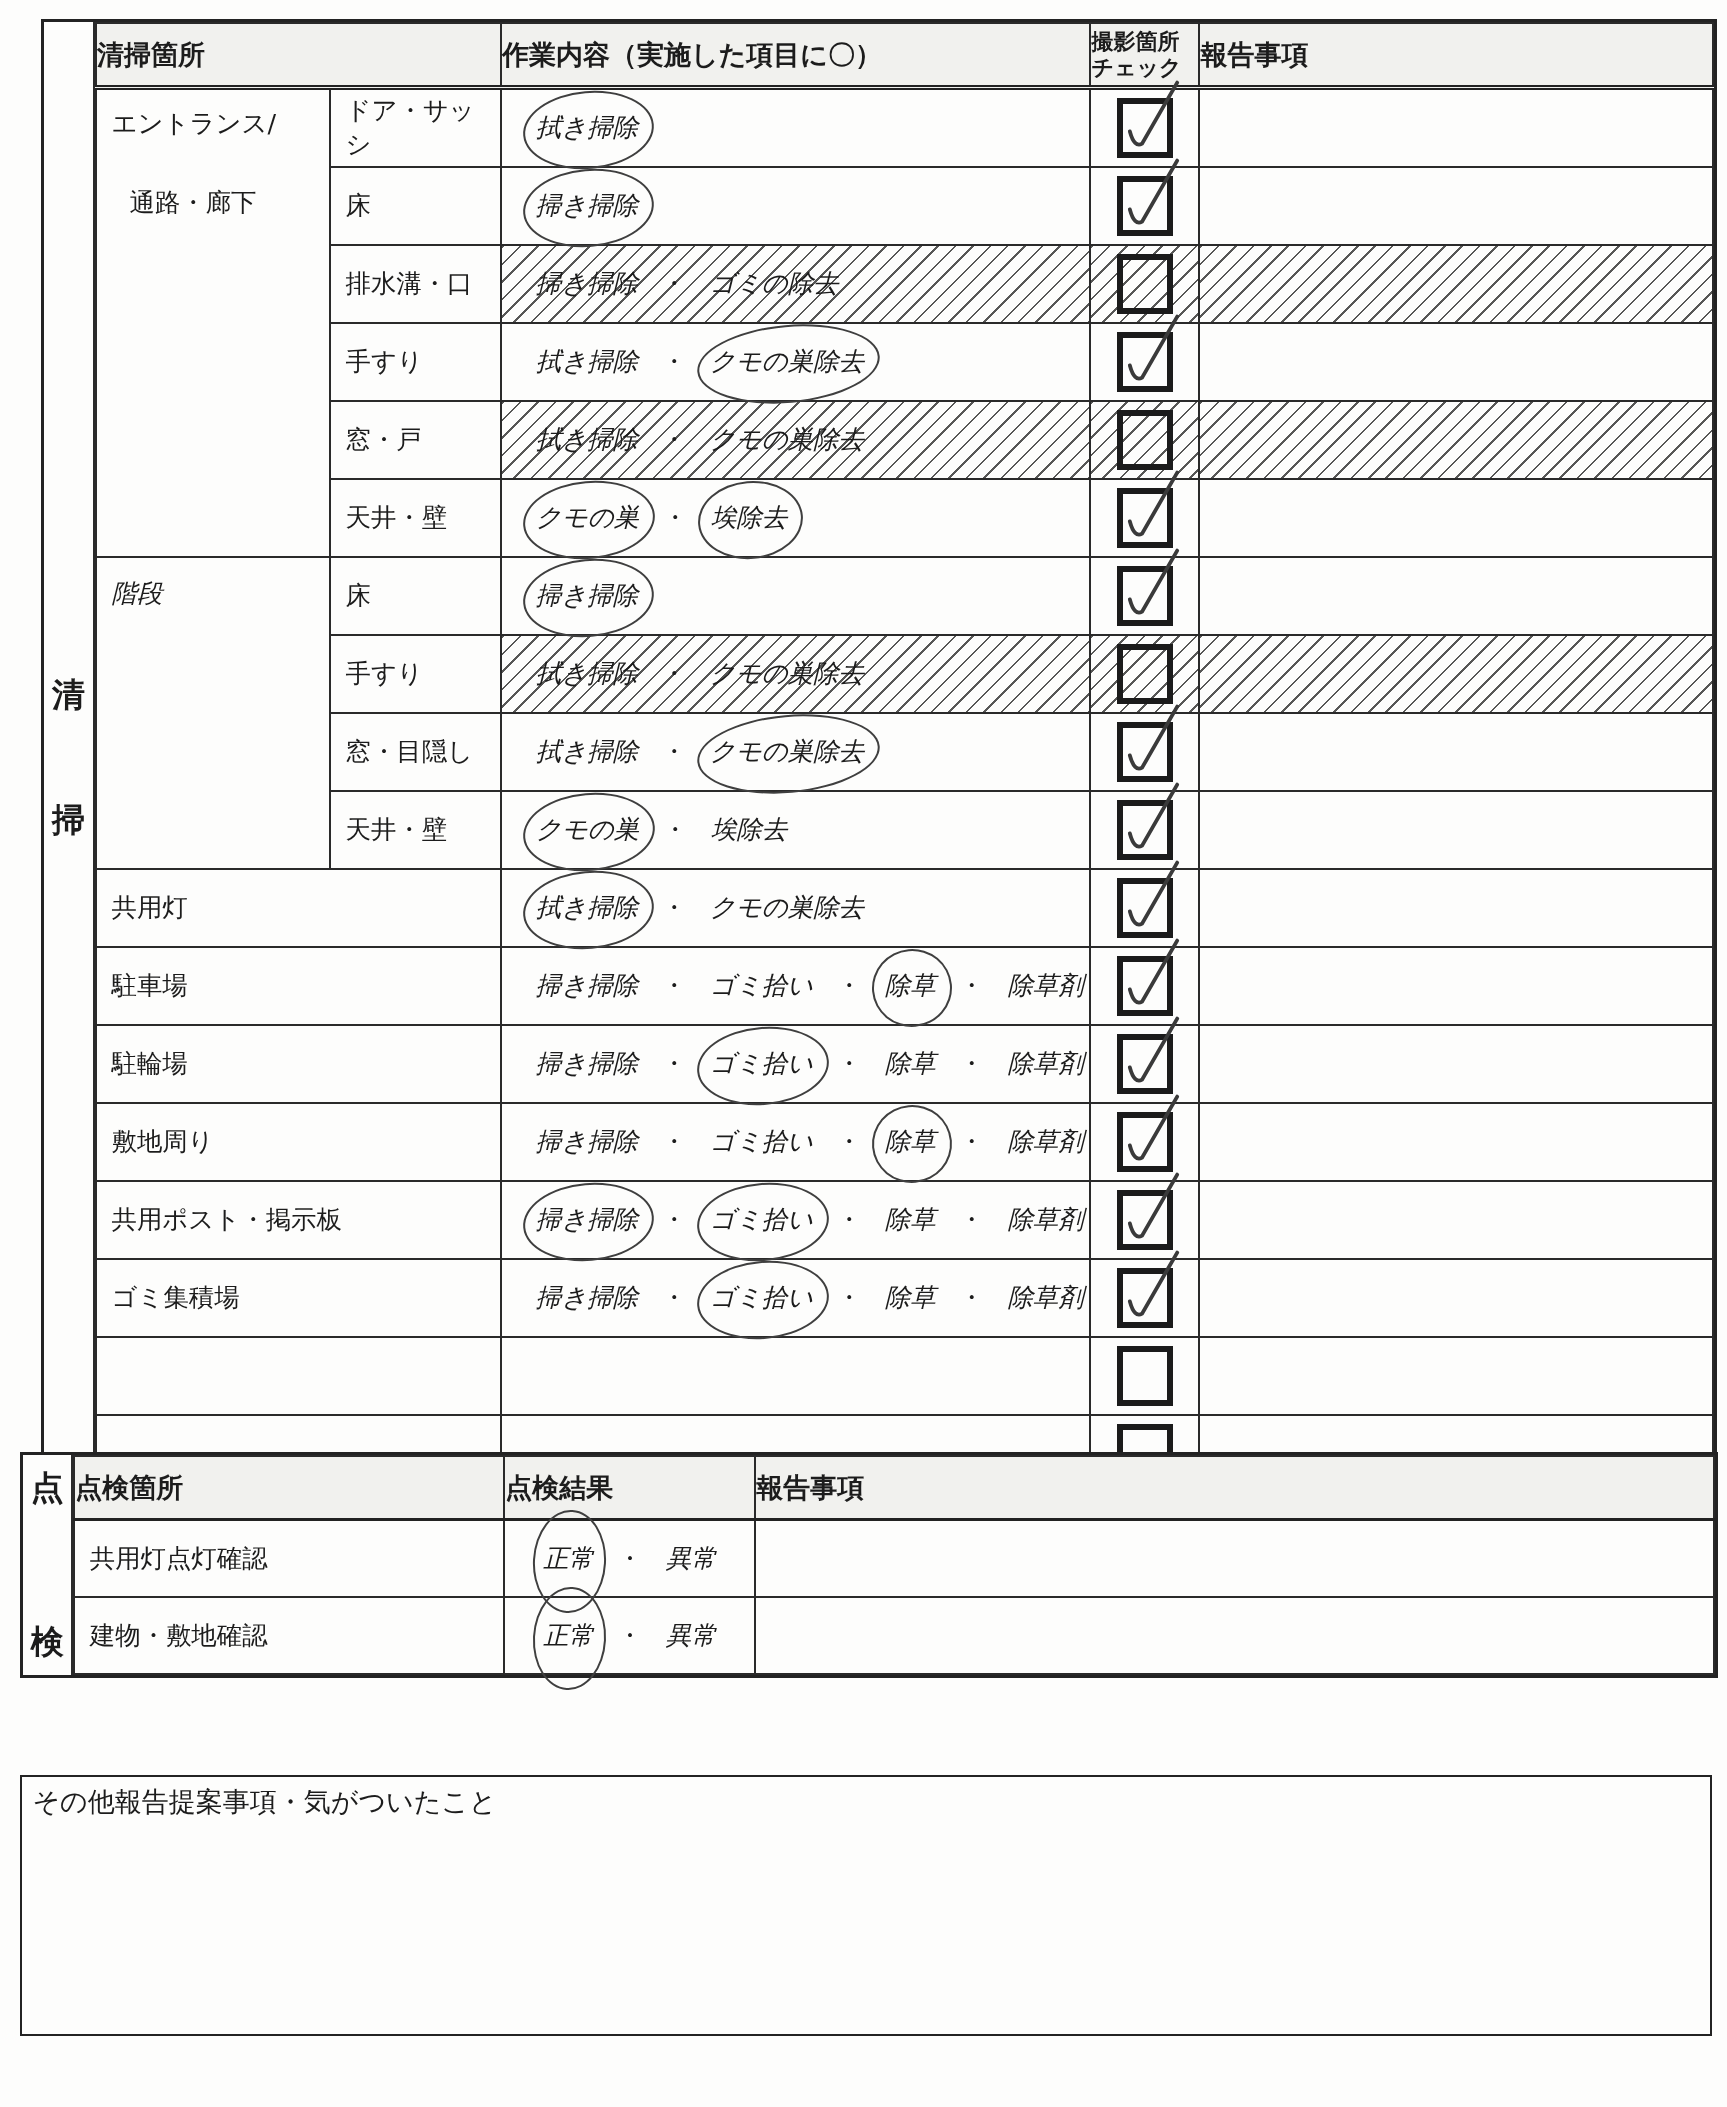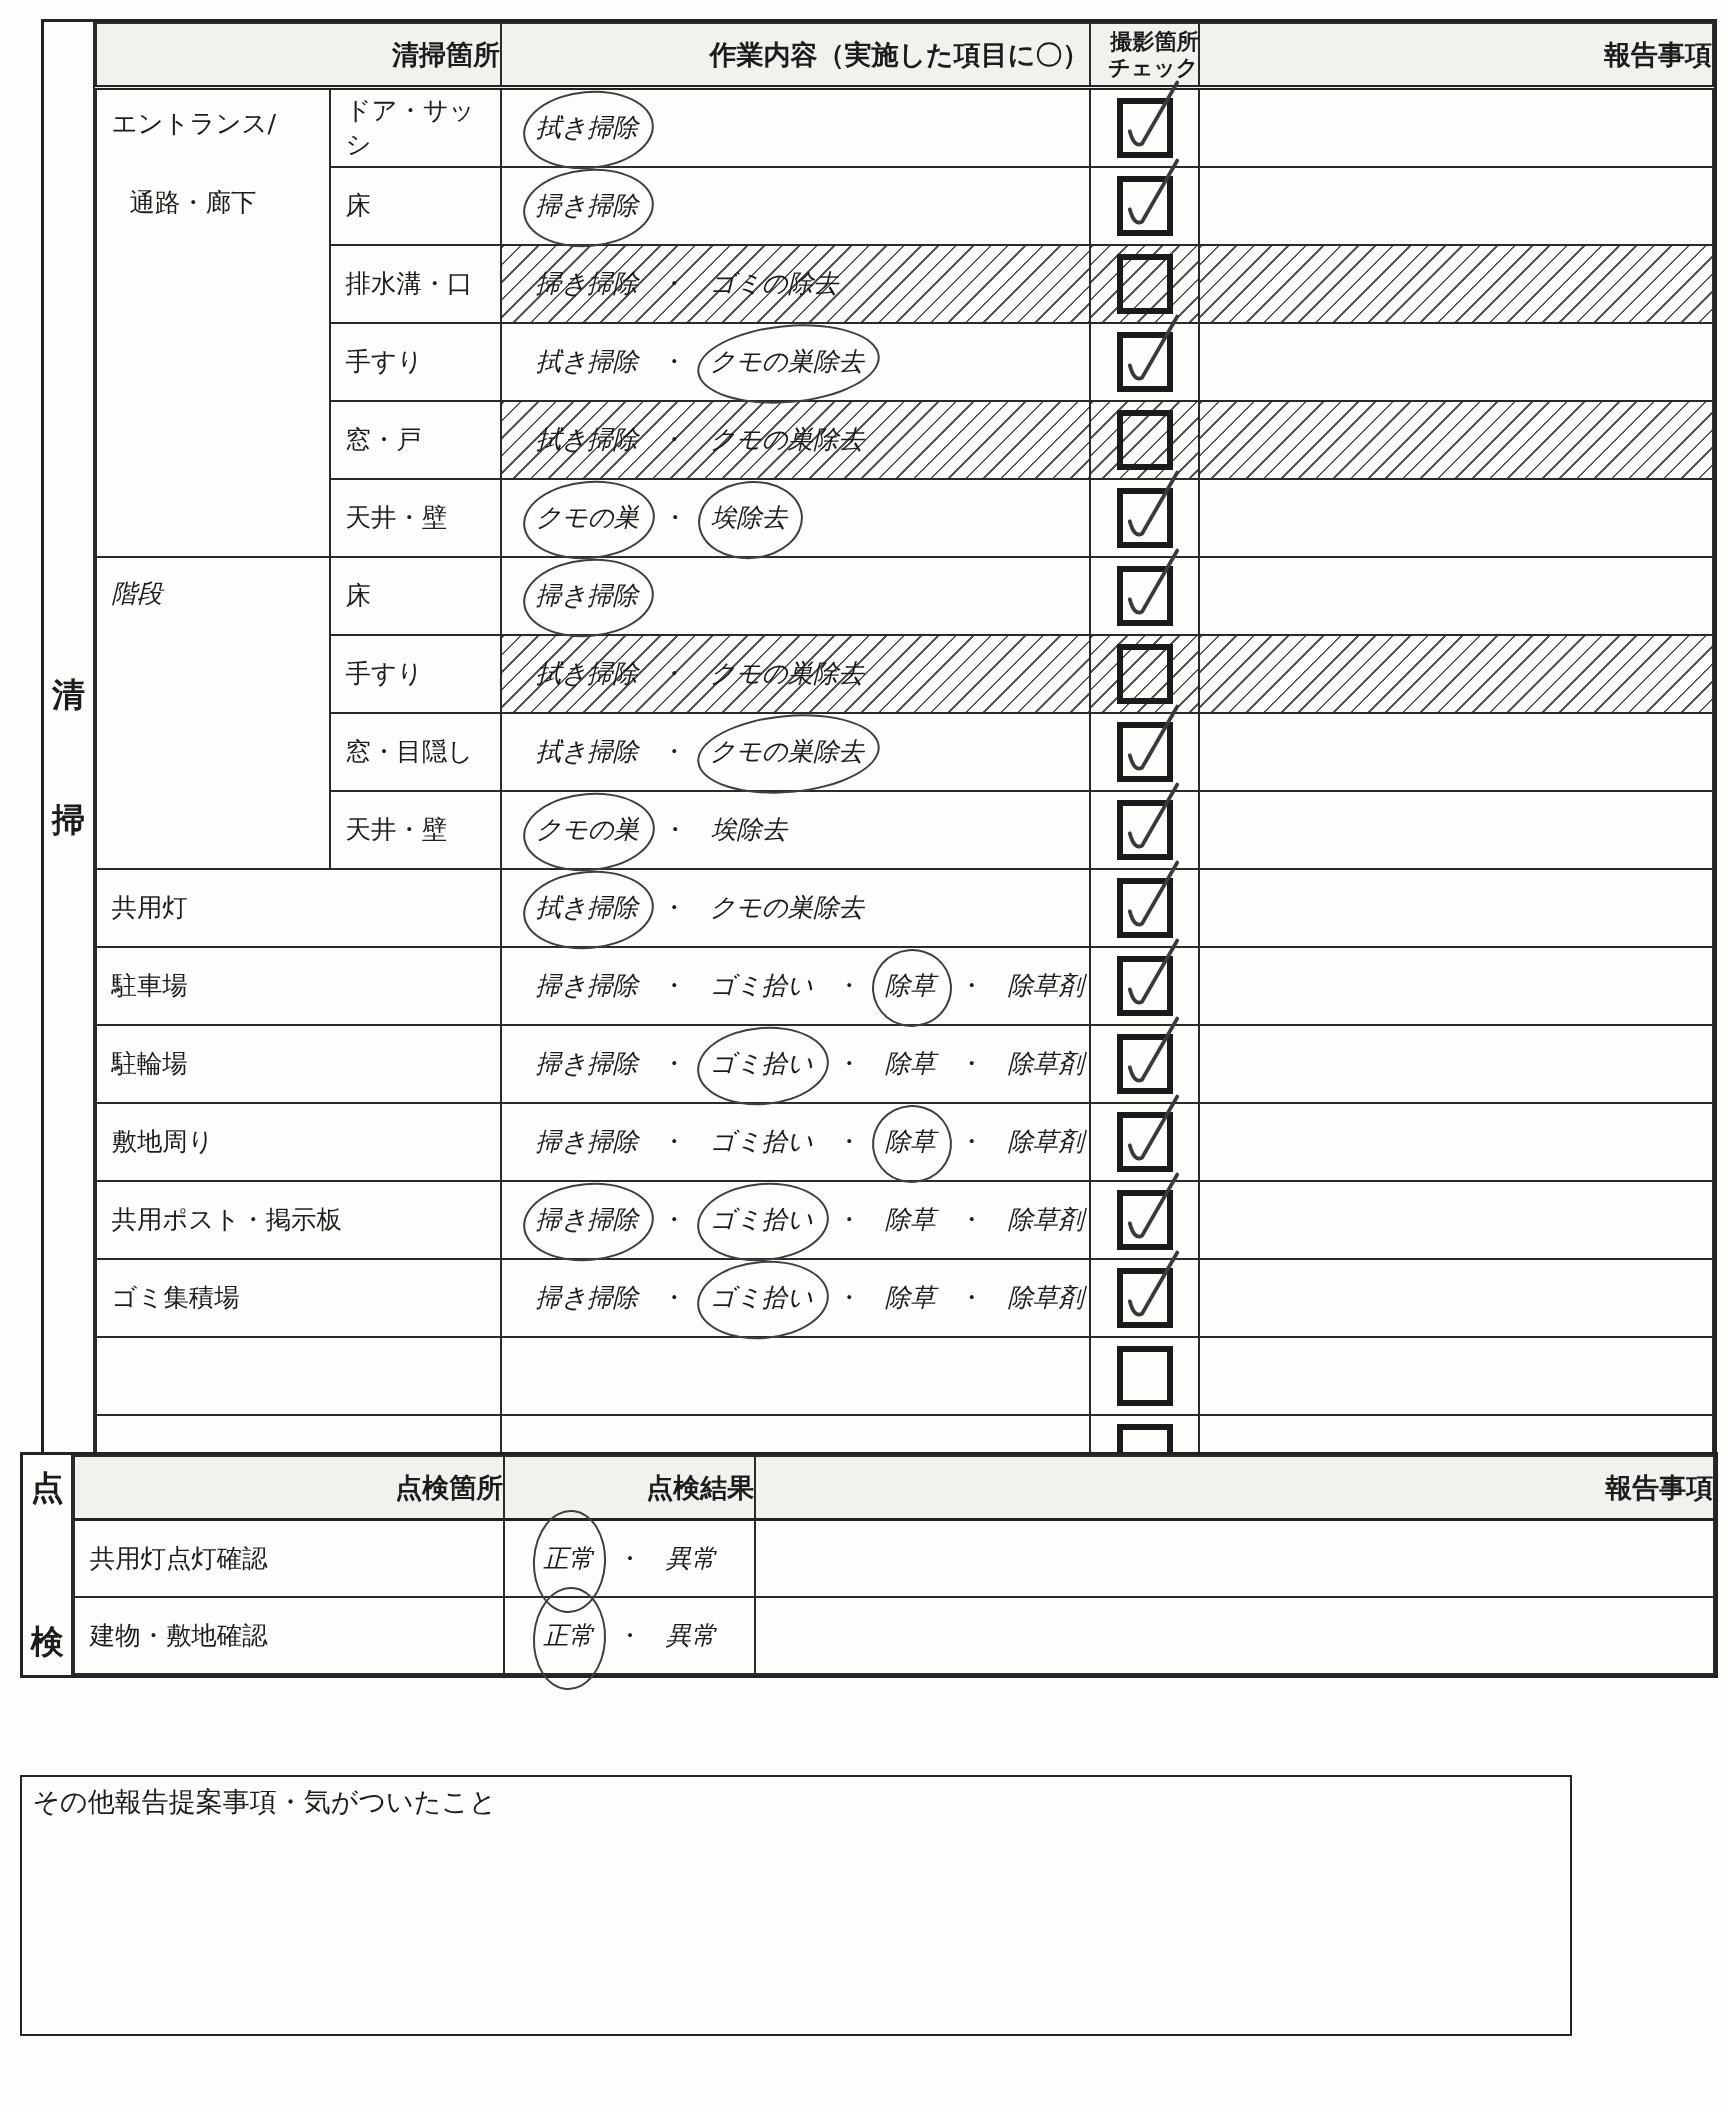"清掃箇所" th { text-align: right -> left }
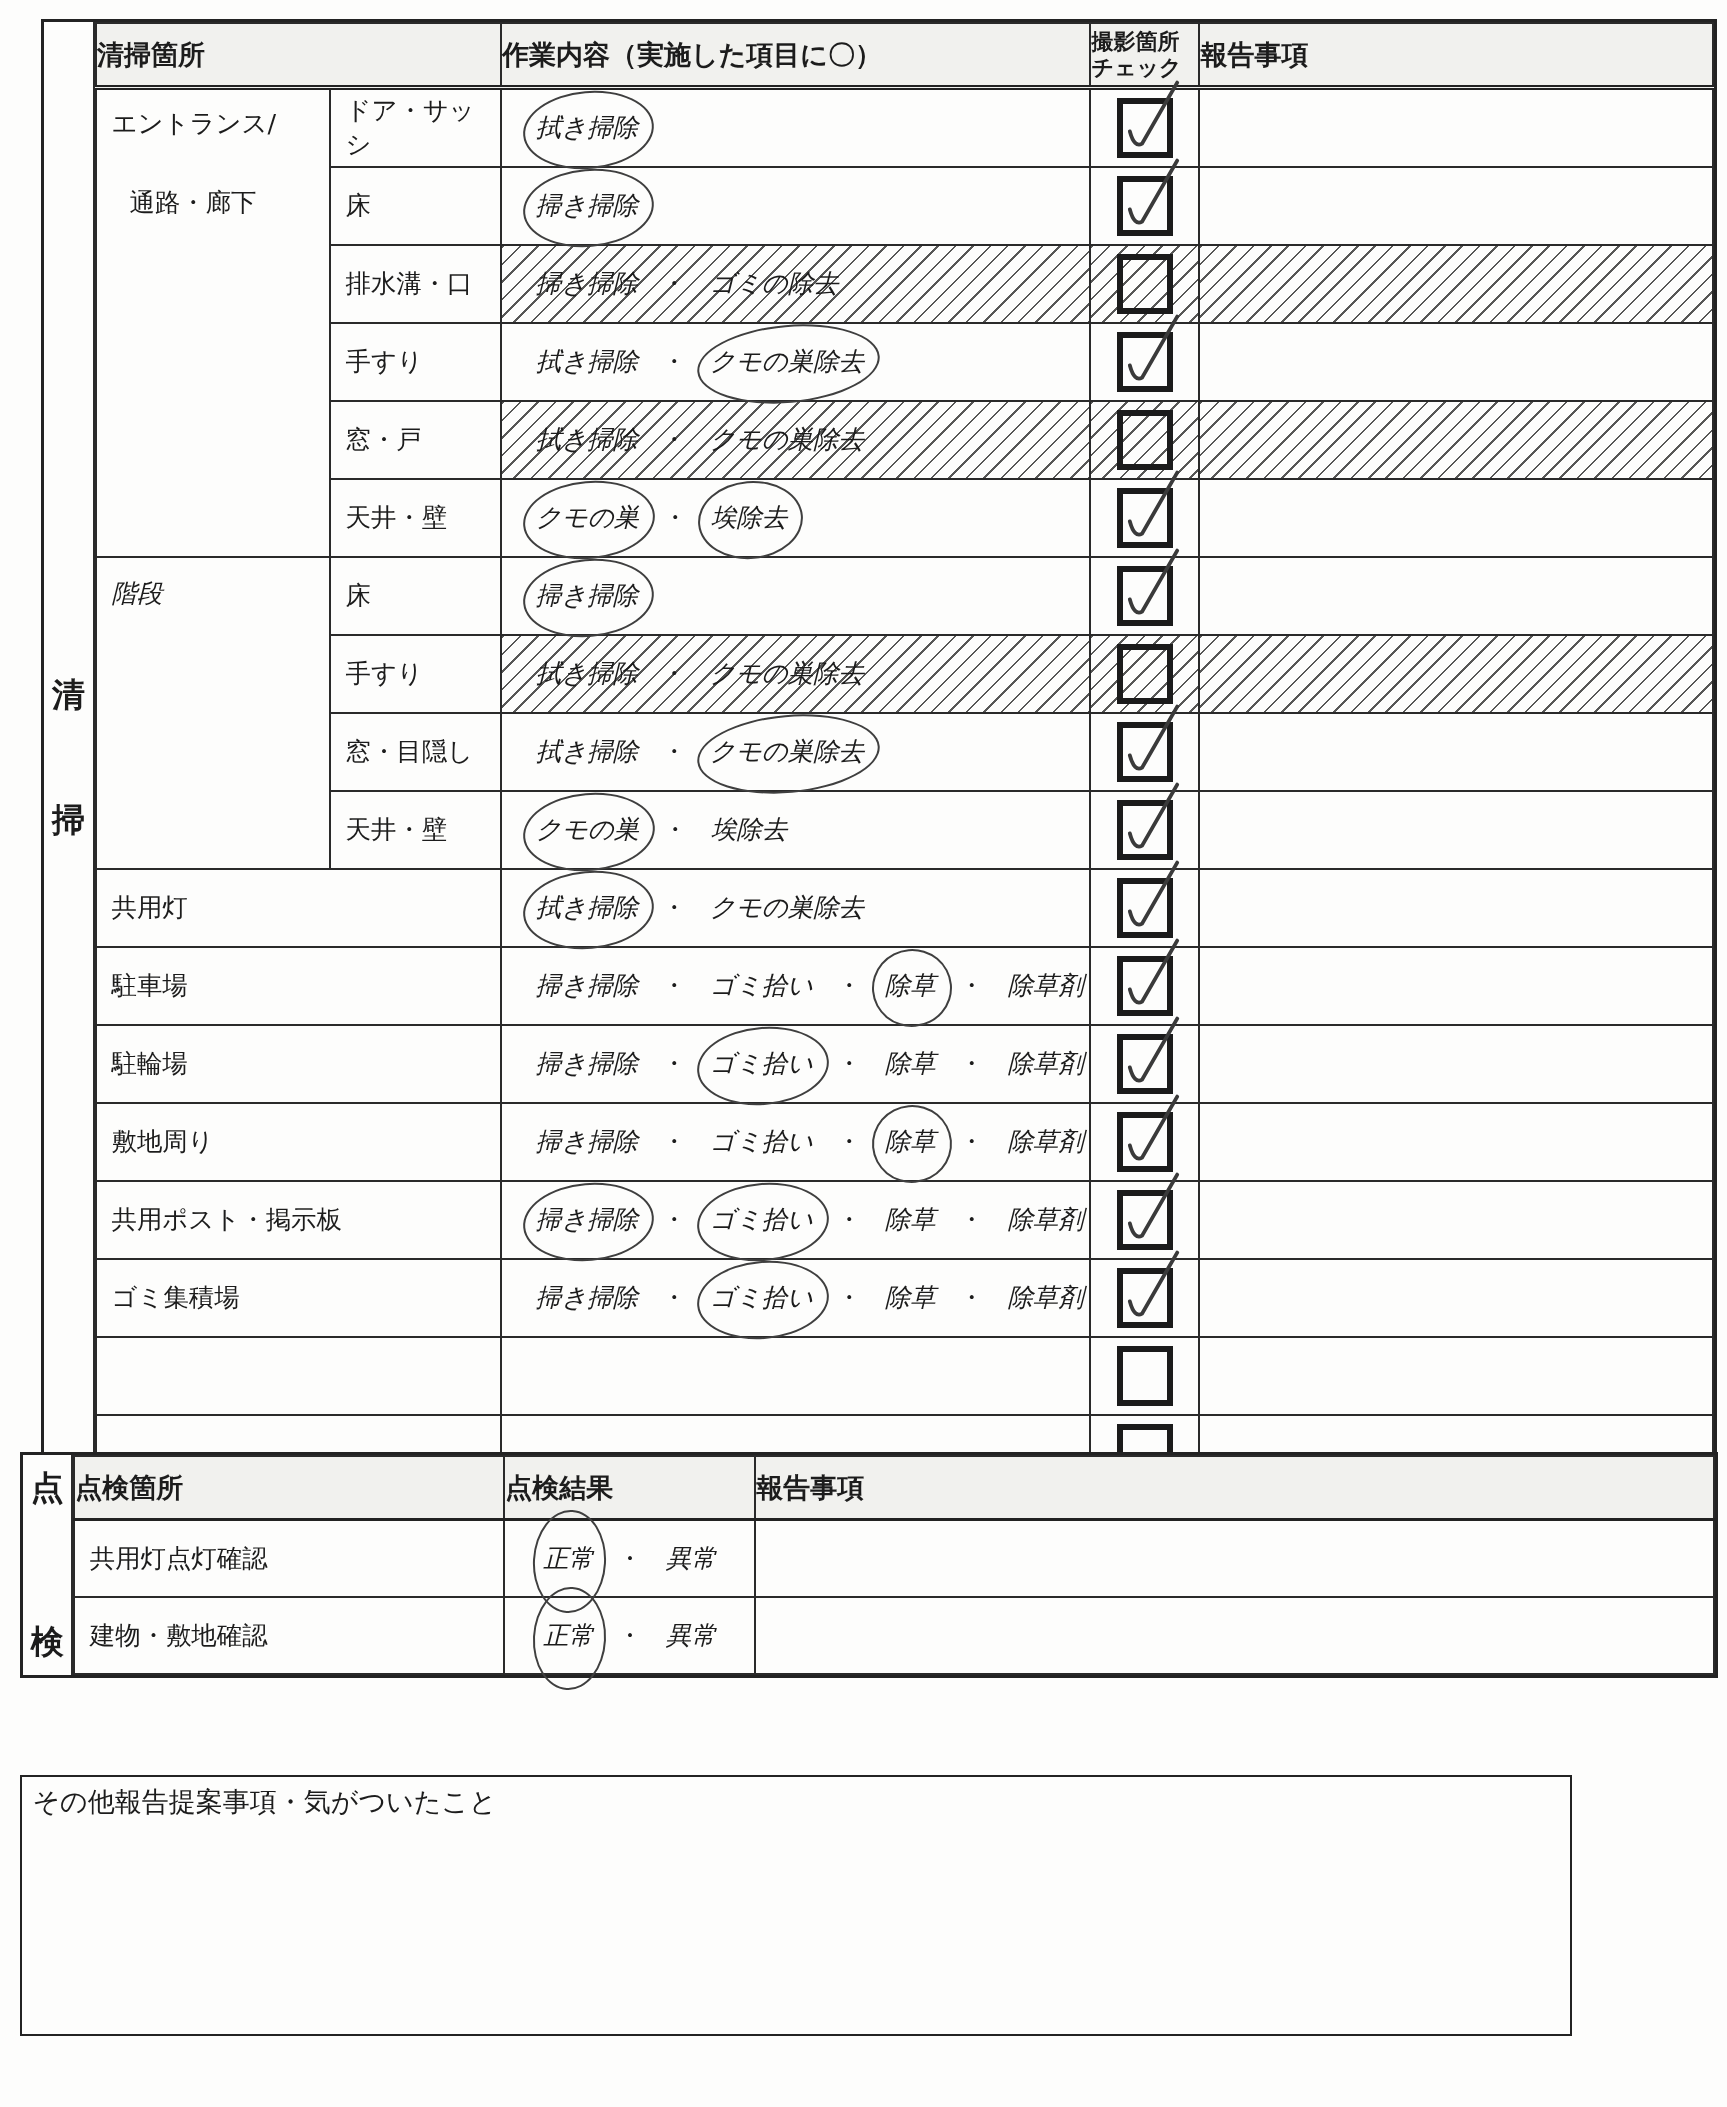"その他報告提案事項・気がついたこと" .notes { width: 1552px -> 1692px }
